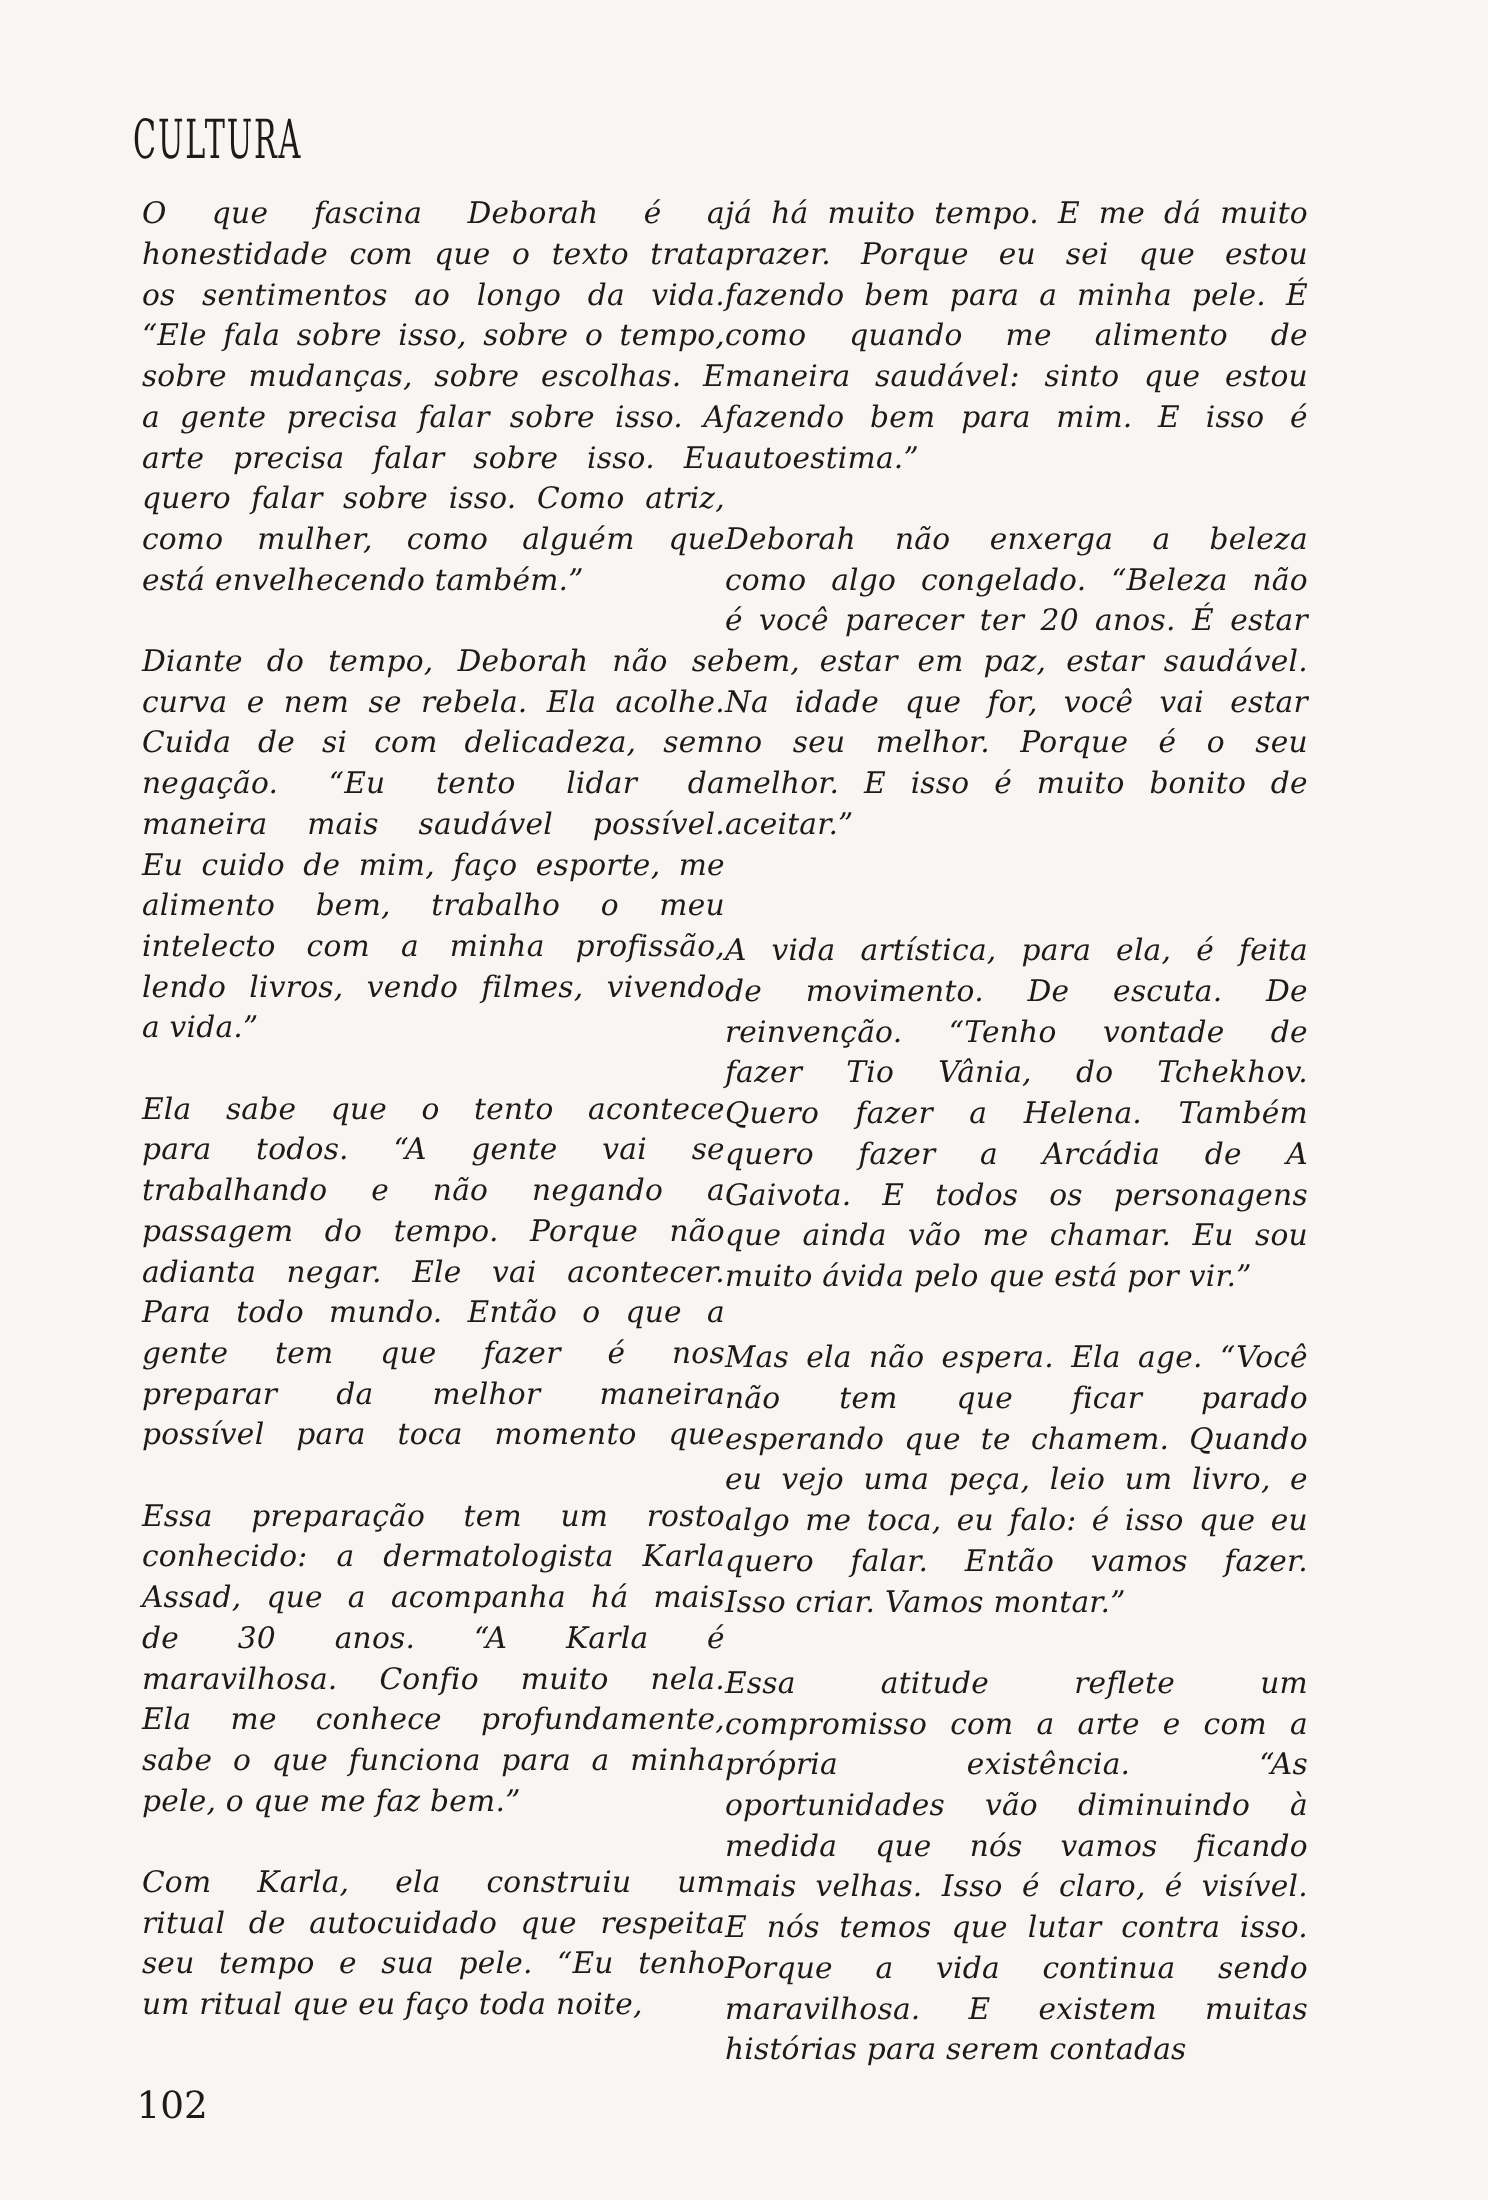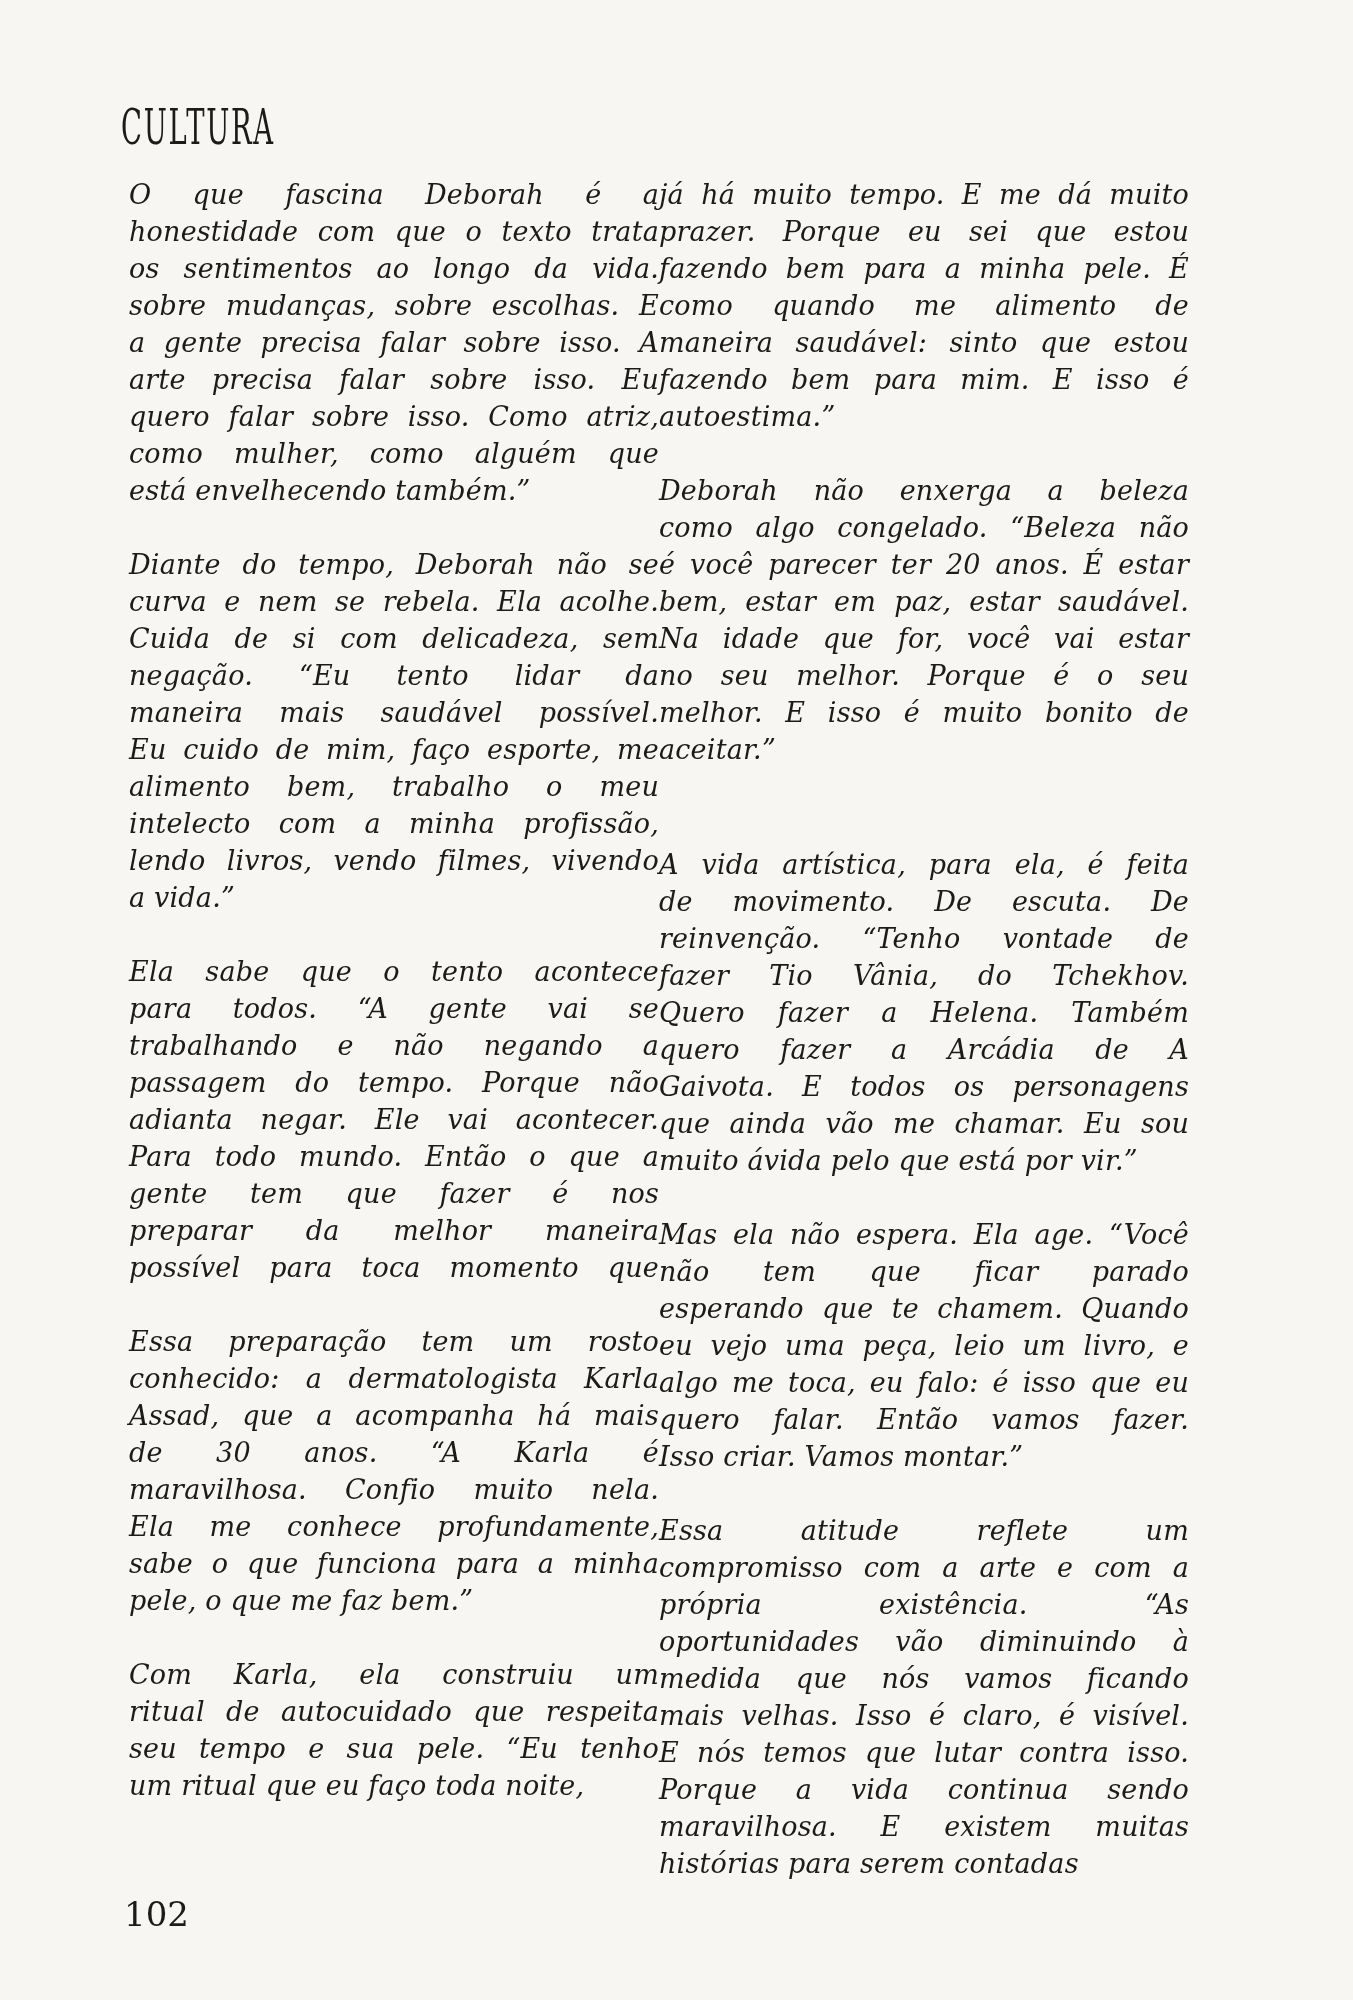"“Ele fala sobre isso, sobre" div.line { html: none -> <div>“Ele fala sobre isso, sobre o tempo,</div> }
